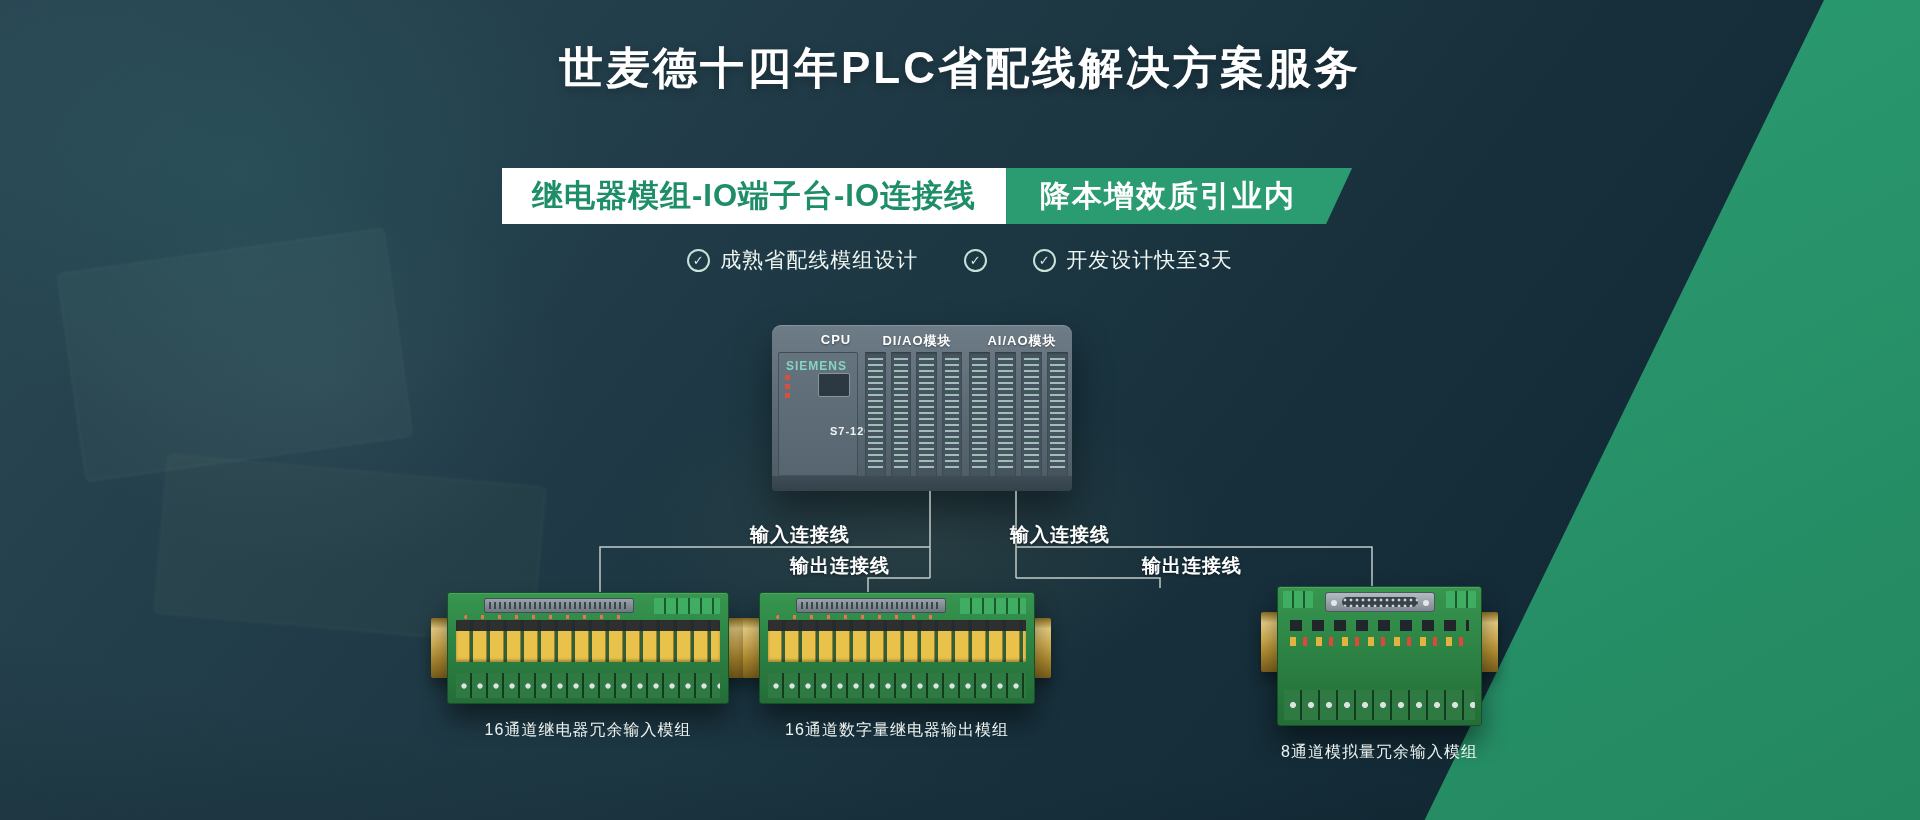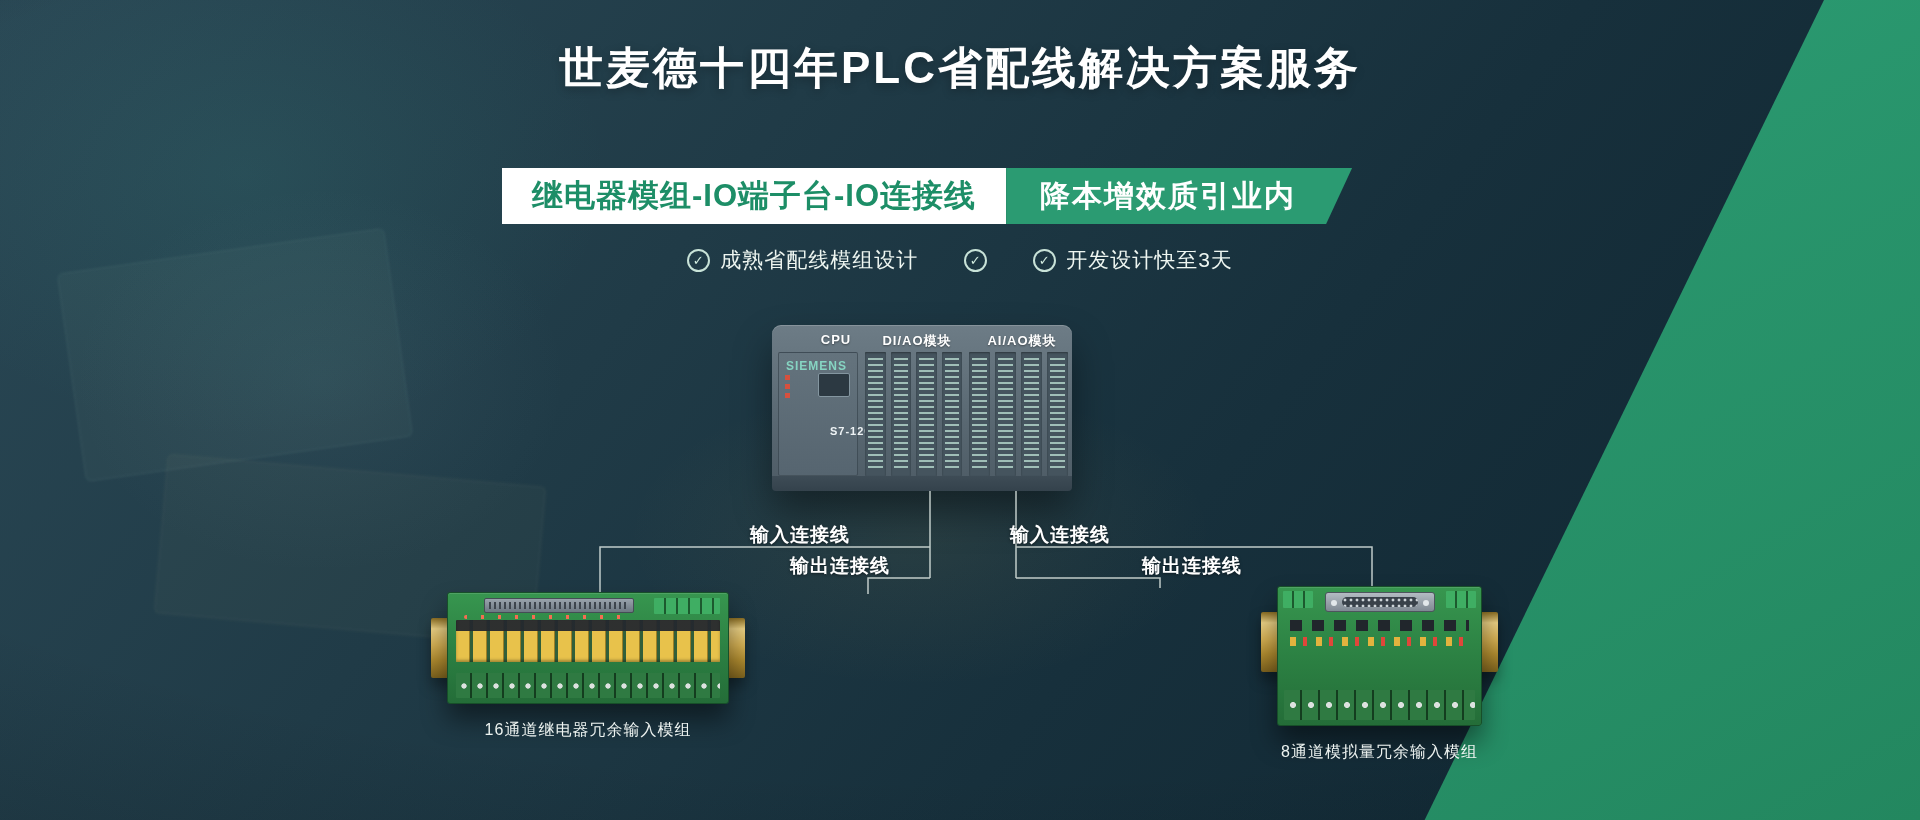"16通道数字量继电器输出模组" div.module { html: none -> <div> <div></div> <div> <div></div> <div></div> <div></div> <div></div> <div></div> </div> <div>16通道数字量继电器输出模组</div> </div> }
